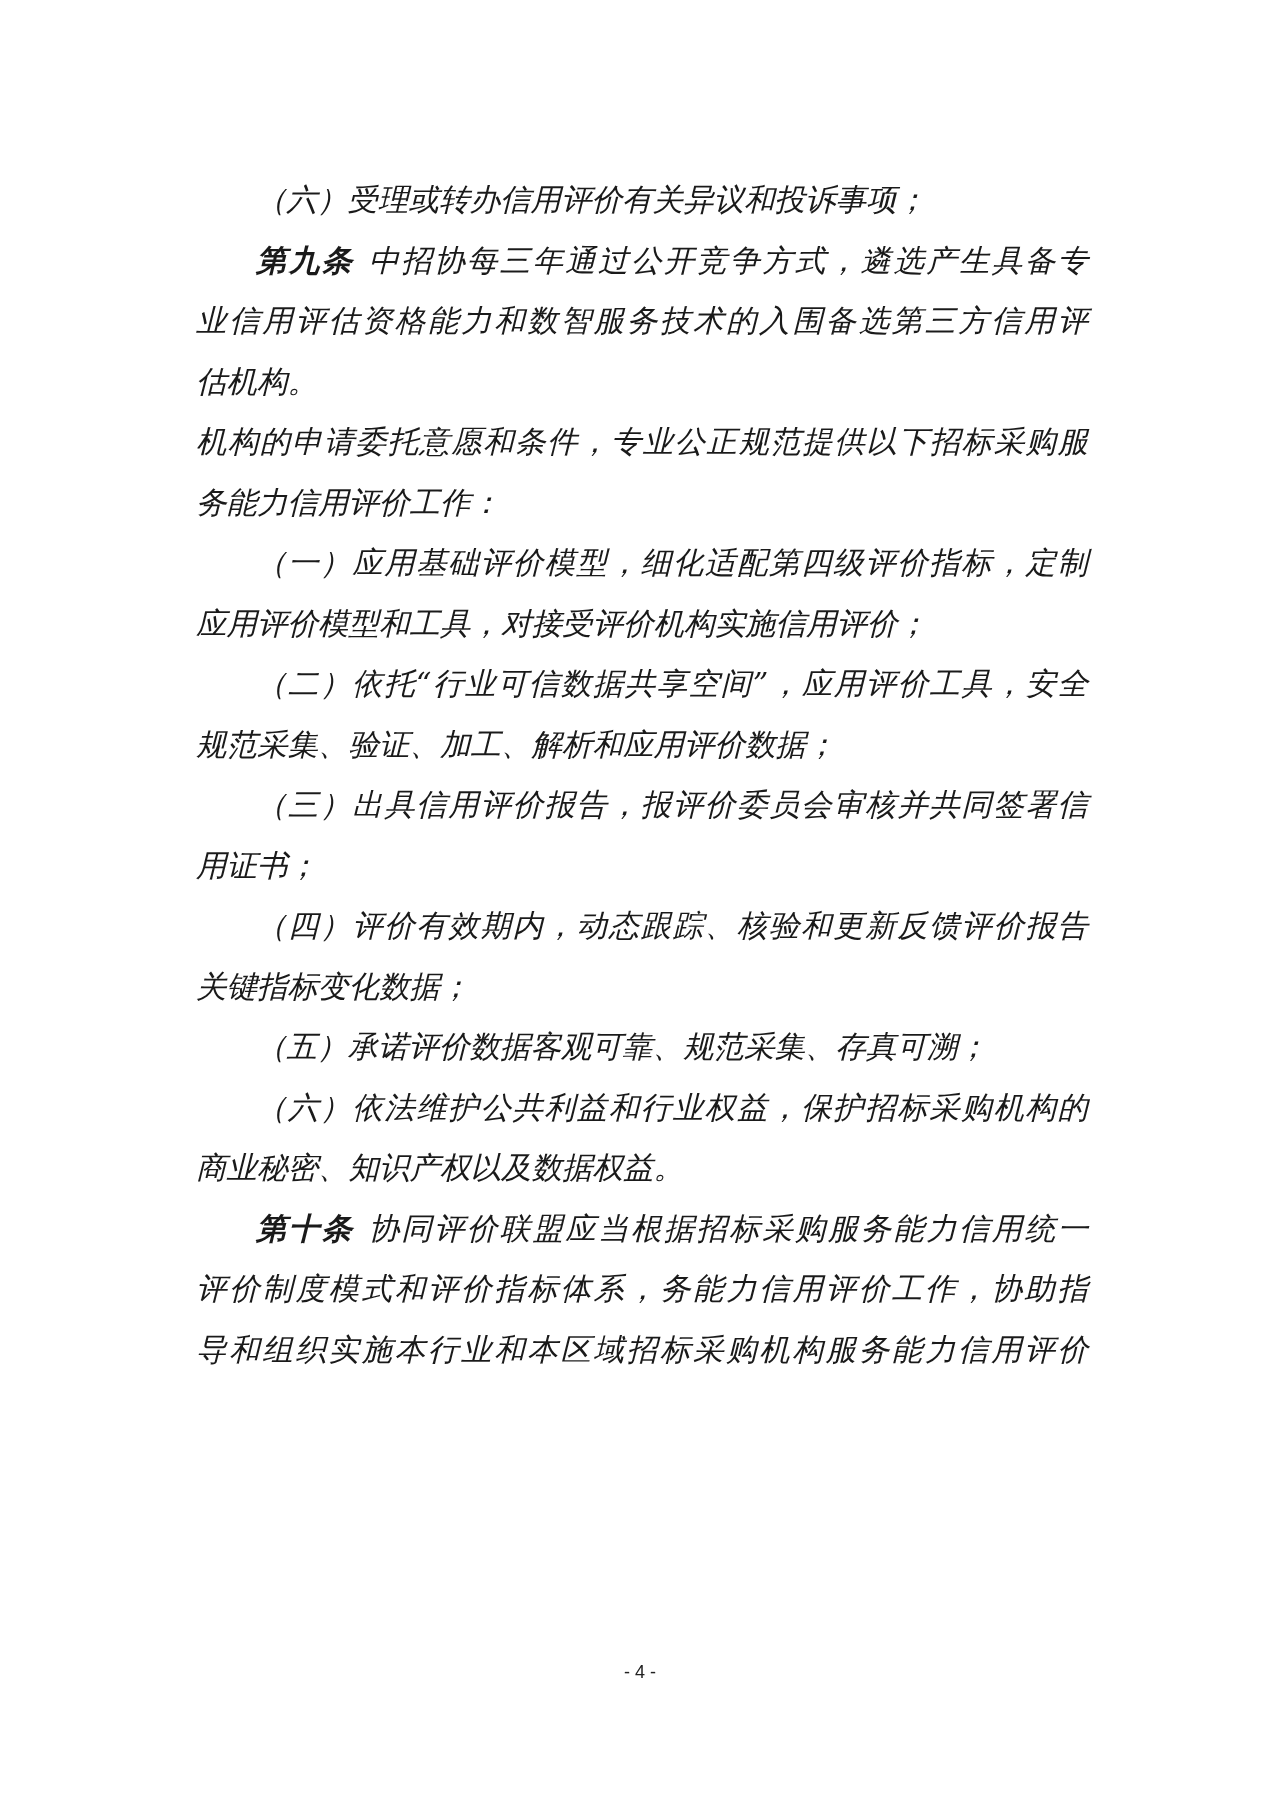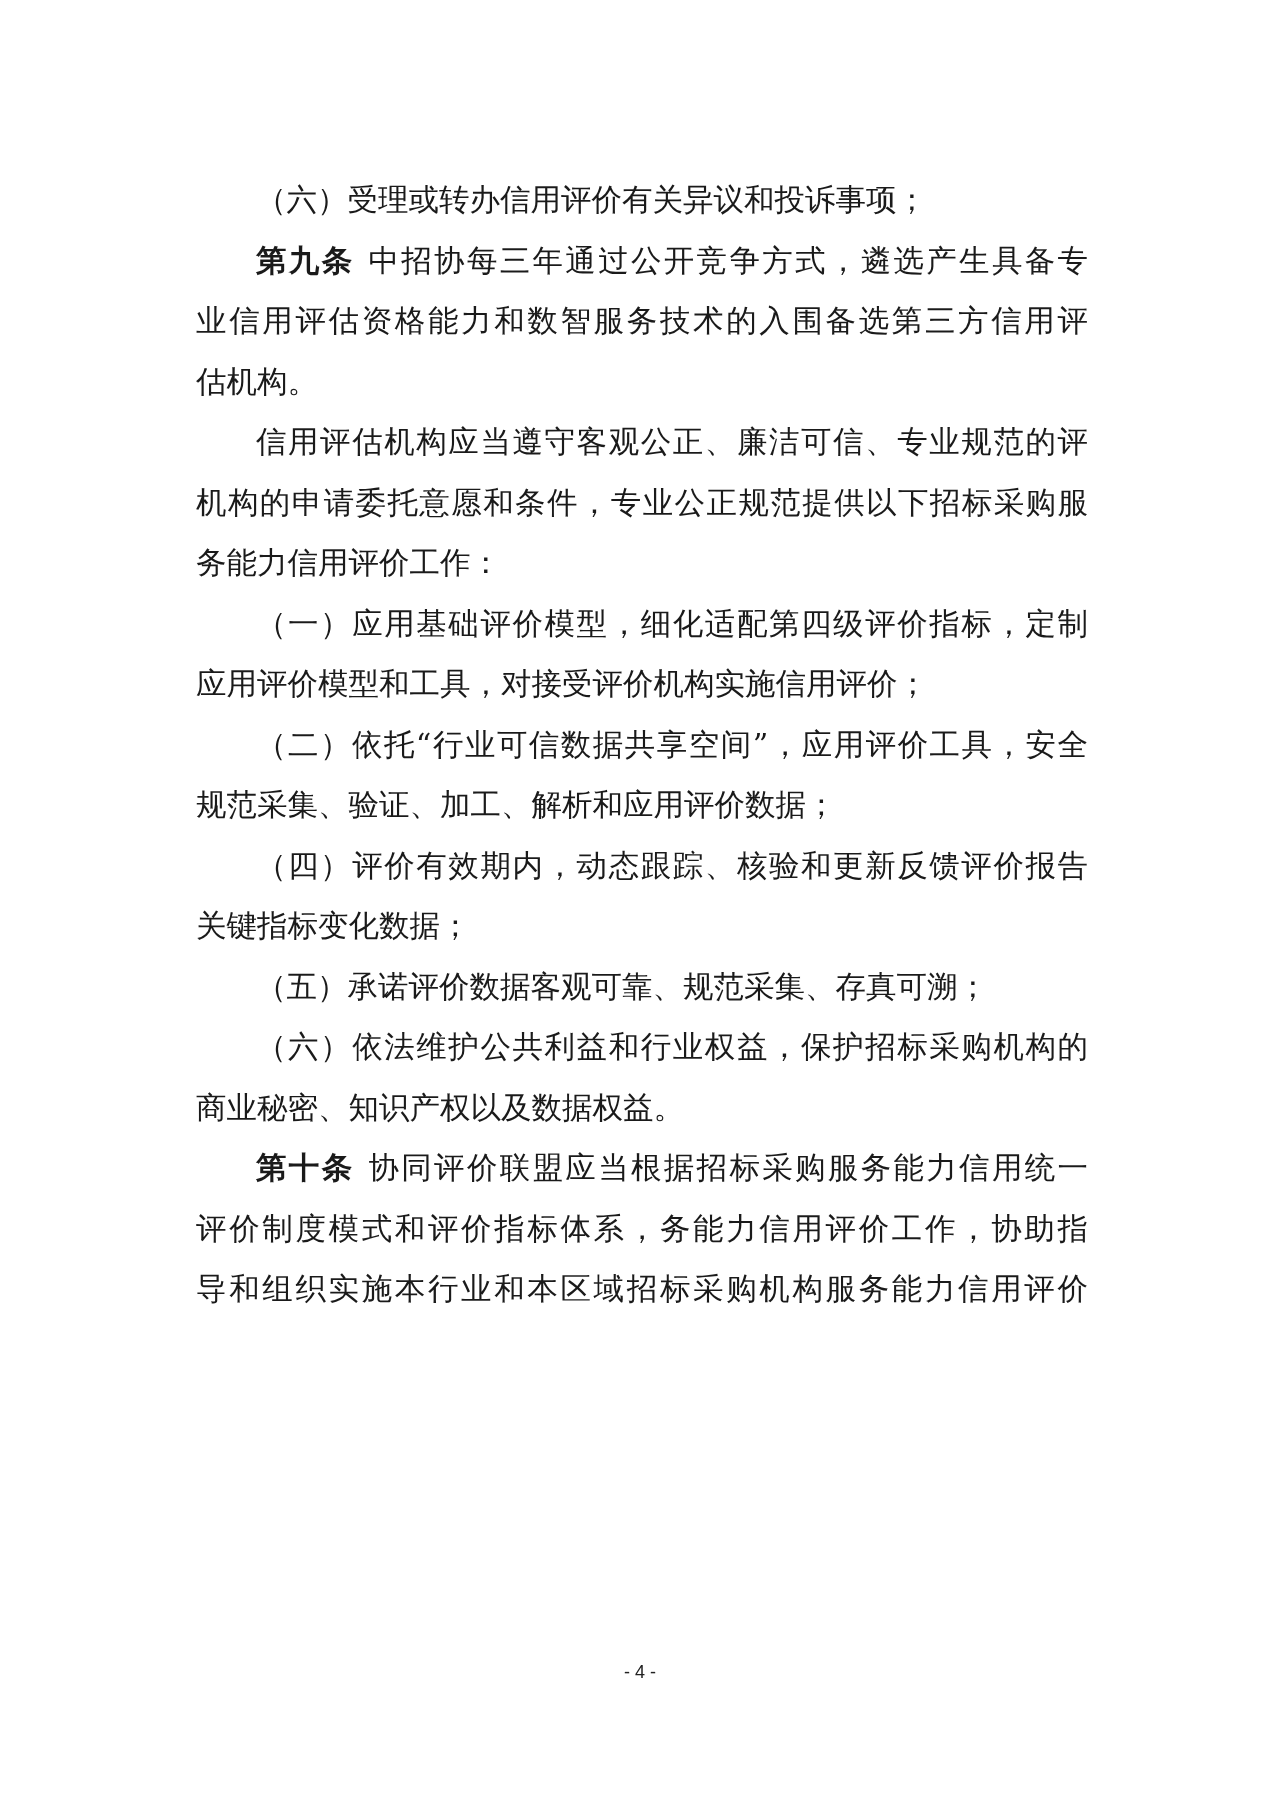"（六）受理或转办信用评价有关异议和投诉事项；" .line { font-style: none -> italic }
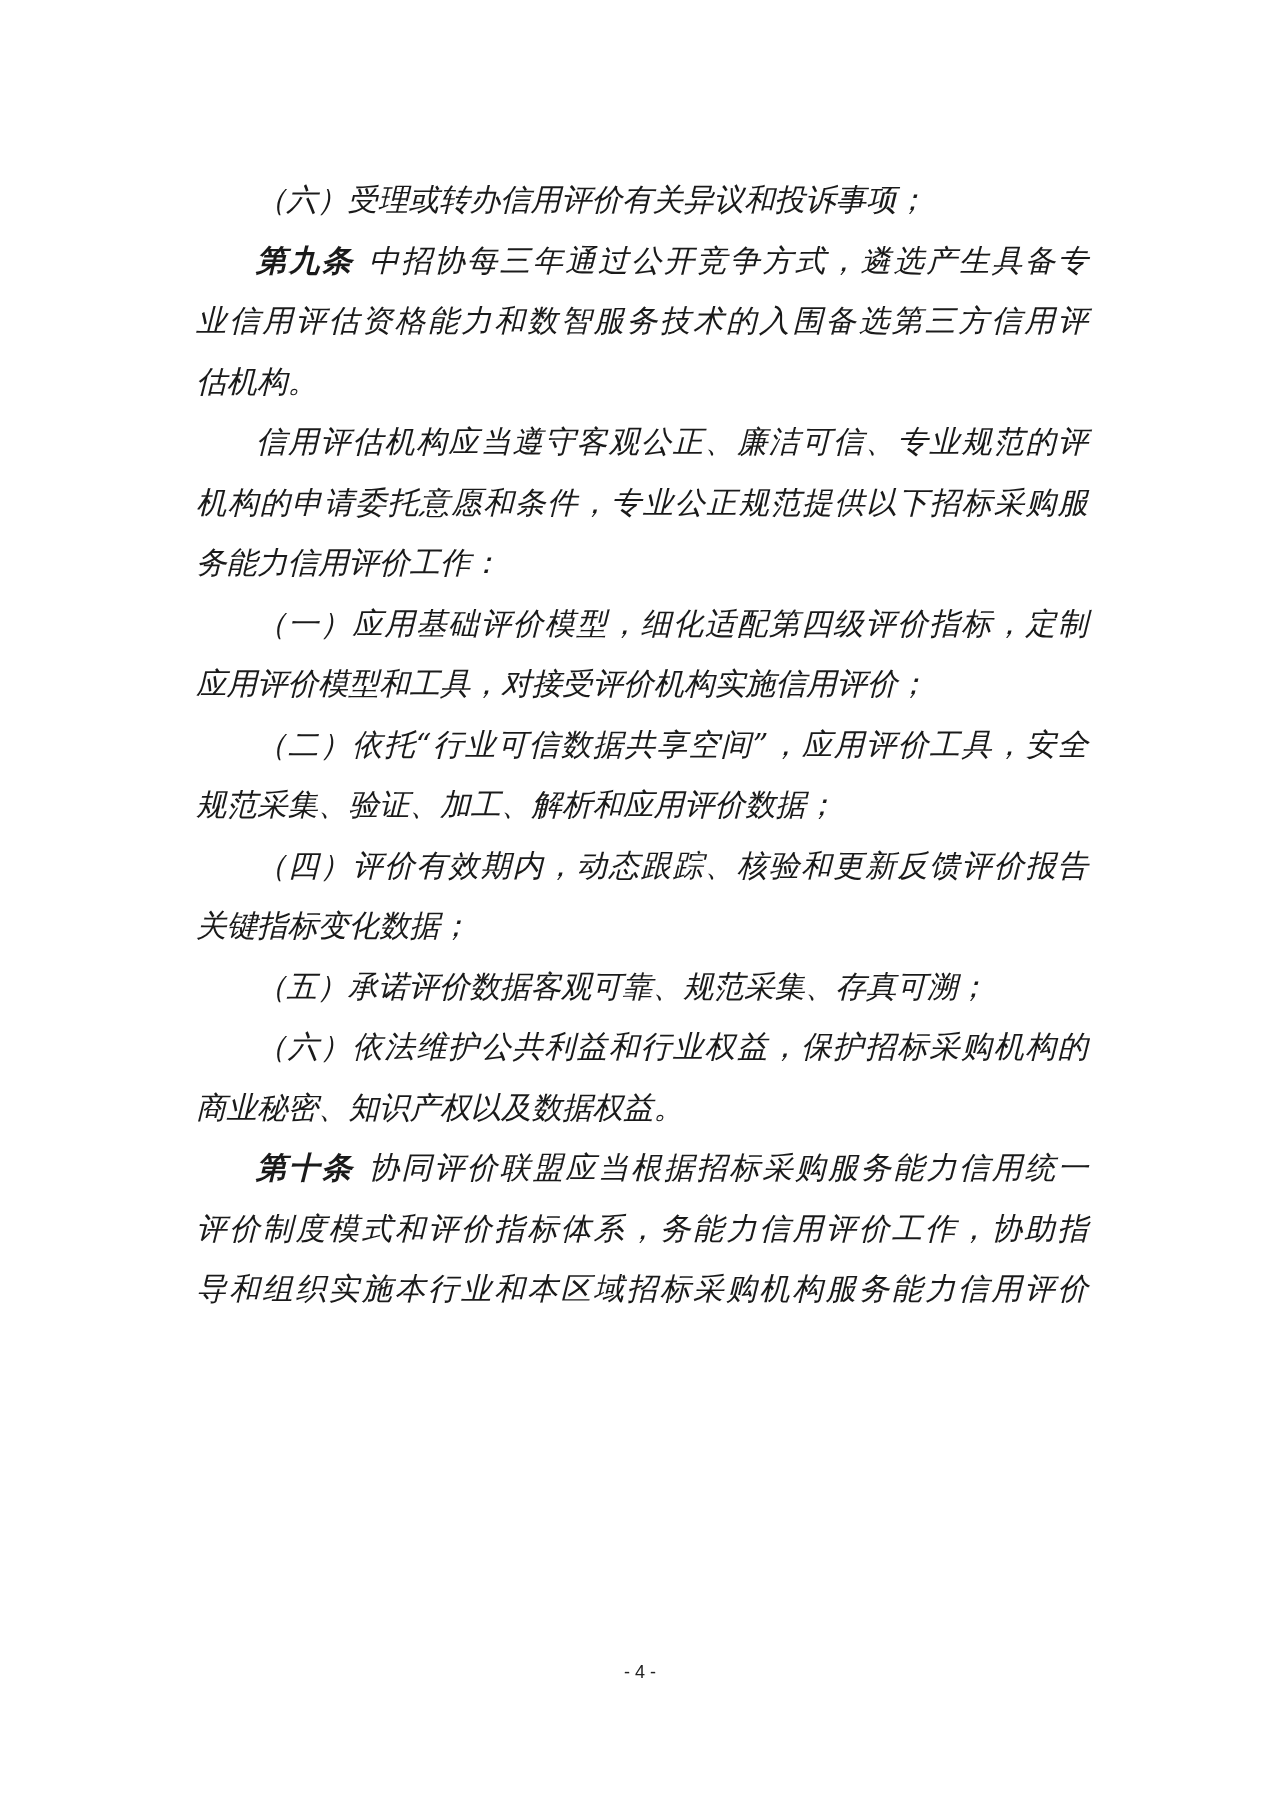"信用评估机构应当遵守客观公正、廉洁可信、专业规范的评" div.line { html: <div>信用评估机构应当遵守客观公正、廉洁可信、专业规范的评</div> -> none }
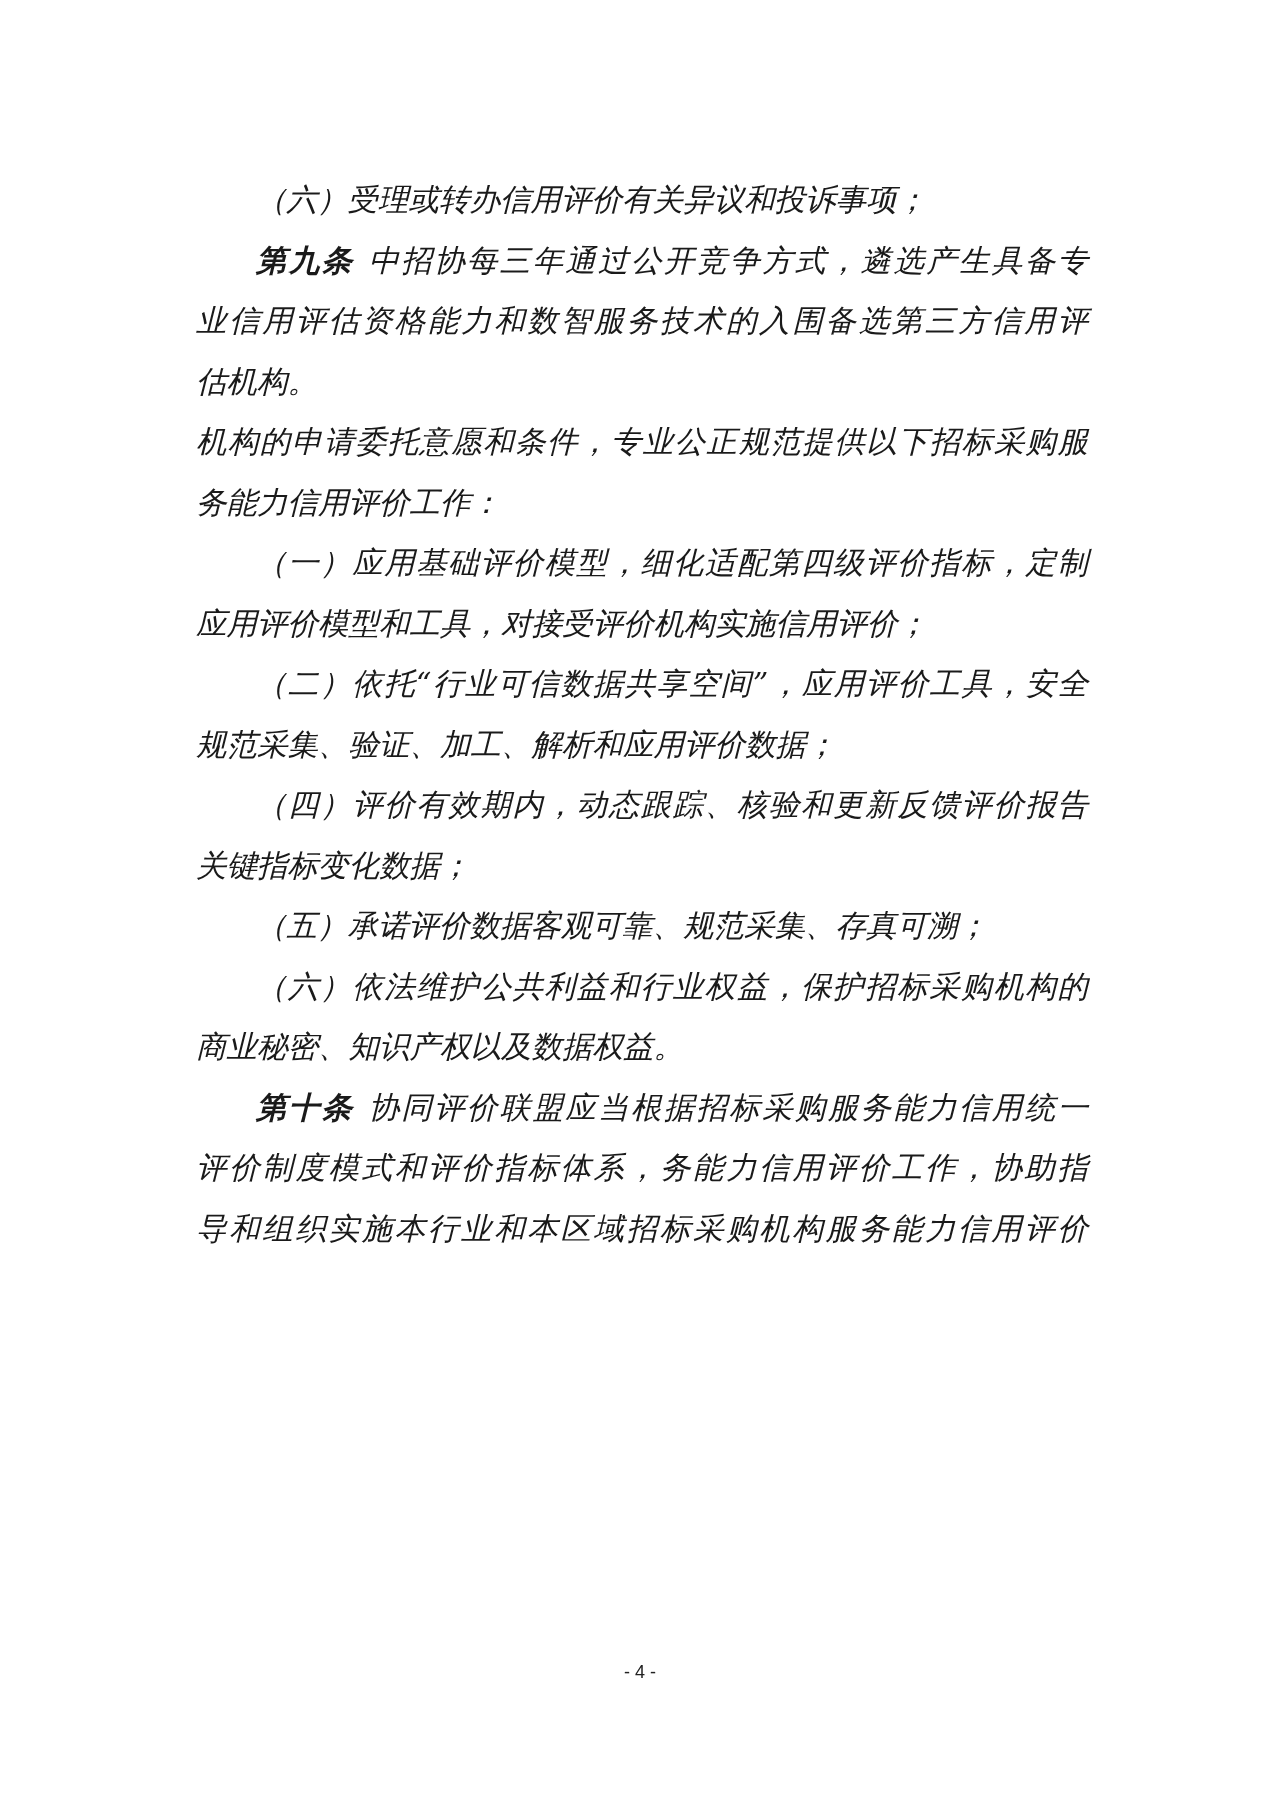"（三）出具信用评价报告，报评价委员会审核并共同签署信" div { html: none -> <div> <div>（三）出具信用评价报告，报评价委员会审核并共同签署信</div> <div>用证书；</div> </div> }
